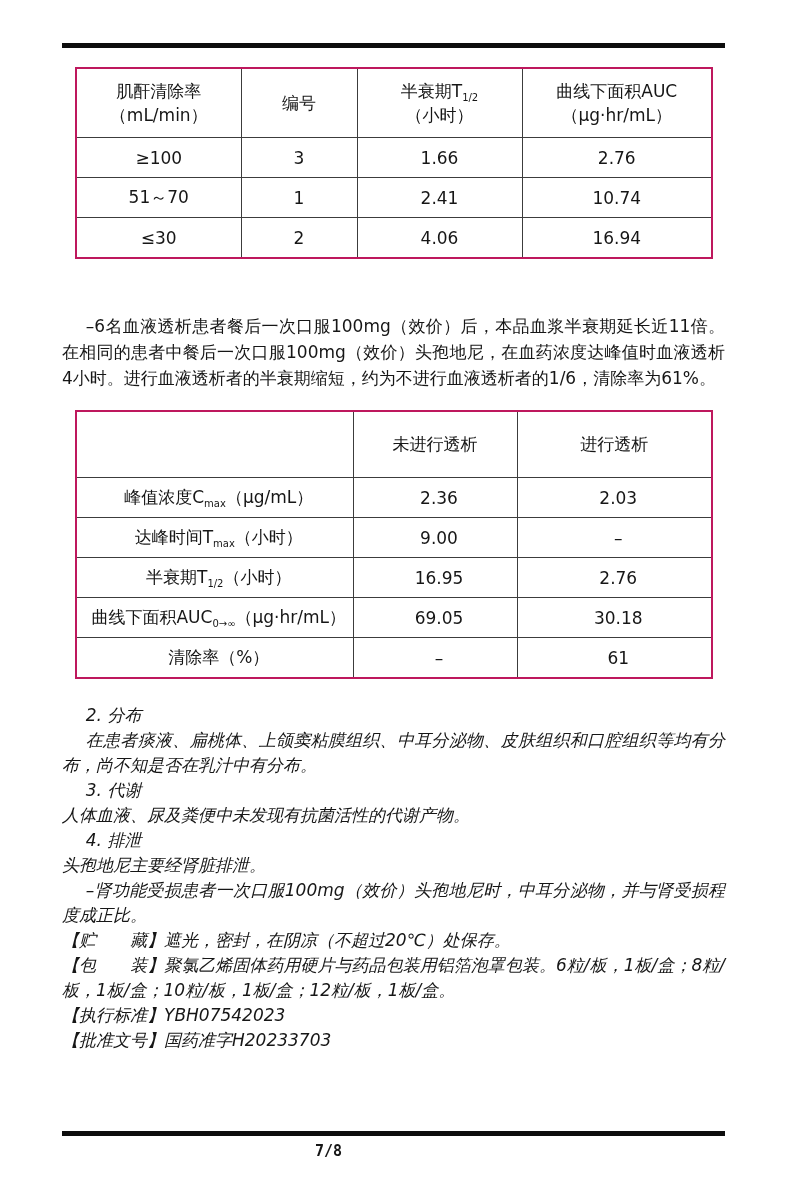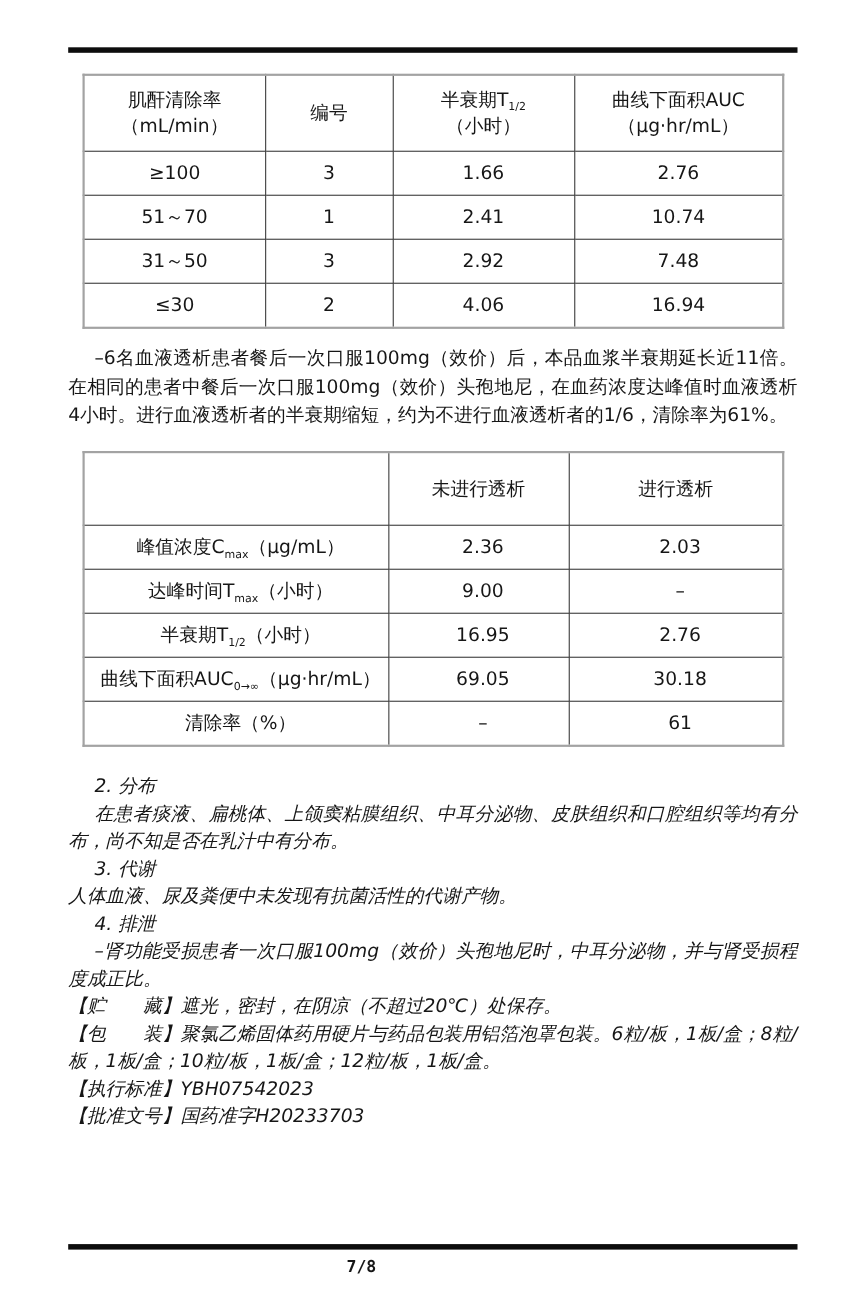"肌酐清除率" table { border: 2px solid #a3a3a3 -> 2px solid #be185d }
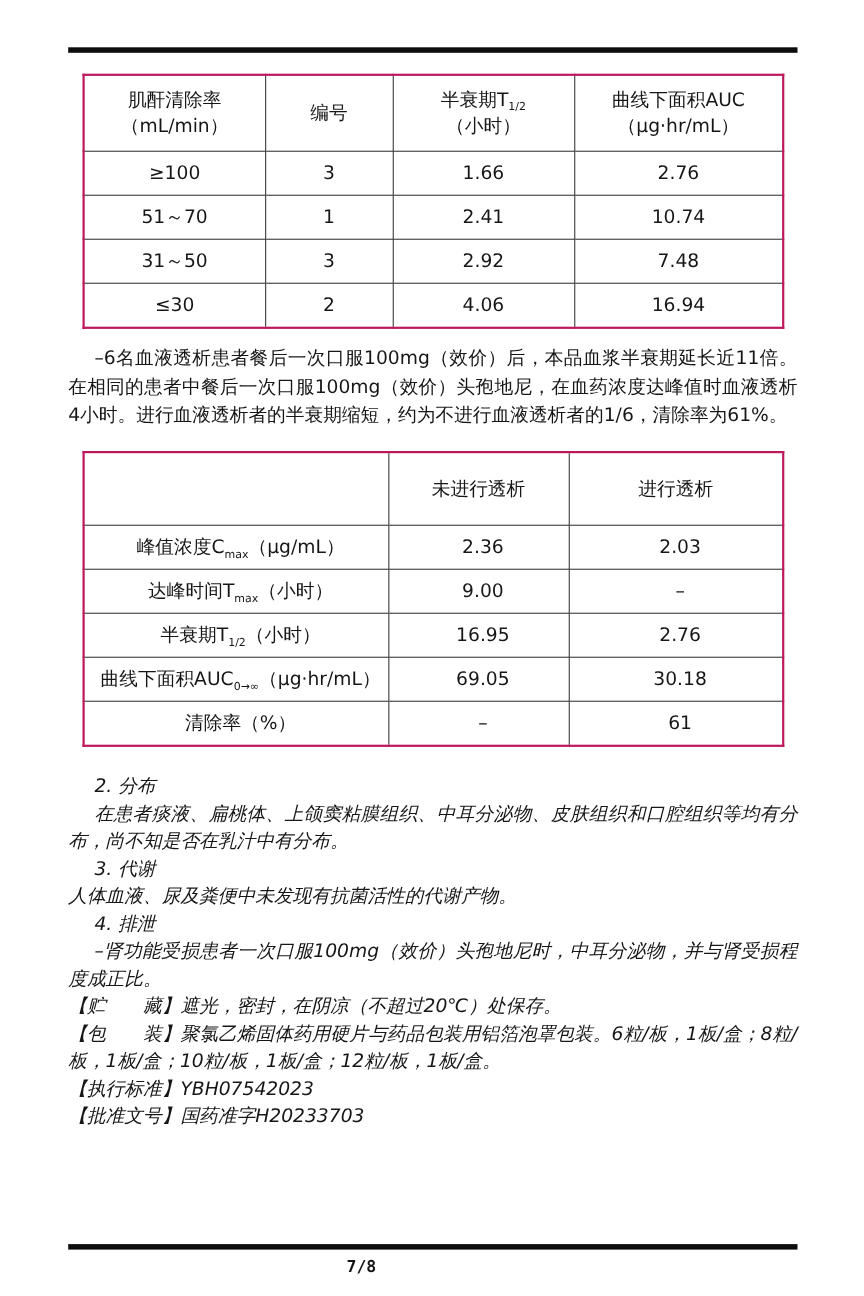"31～50" tr.drow { html: <tr> <td>31～50</td> <td>3</td> <td>2.92</td> <td>7.48</td> </tr> -> none }
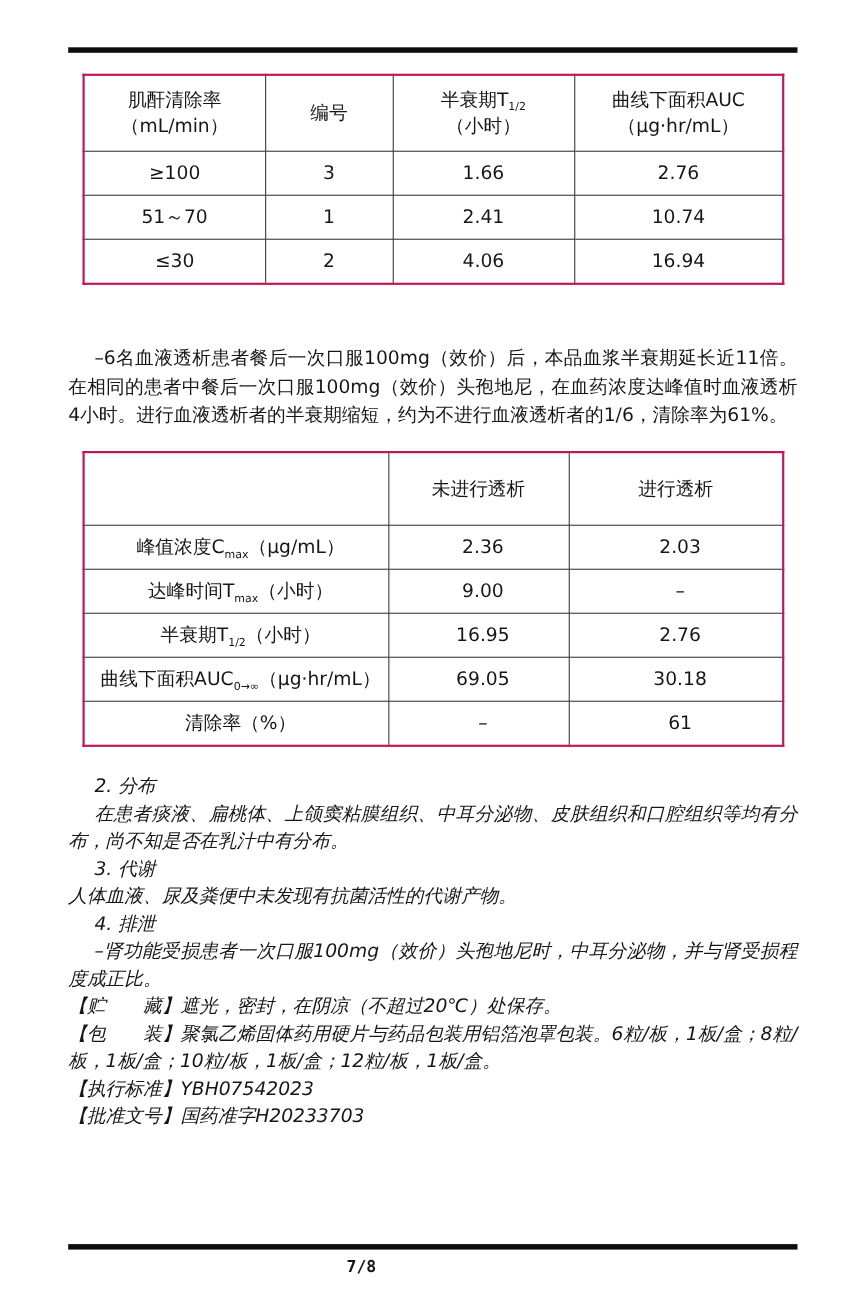"头孢地尼主要经肾脏排泄。" p { html: none -> <p>头孢地尼主要经肾脏排泄。</p> }
